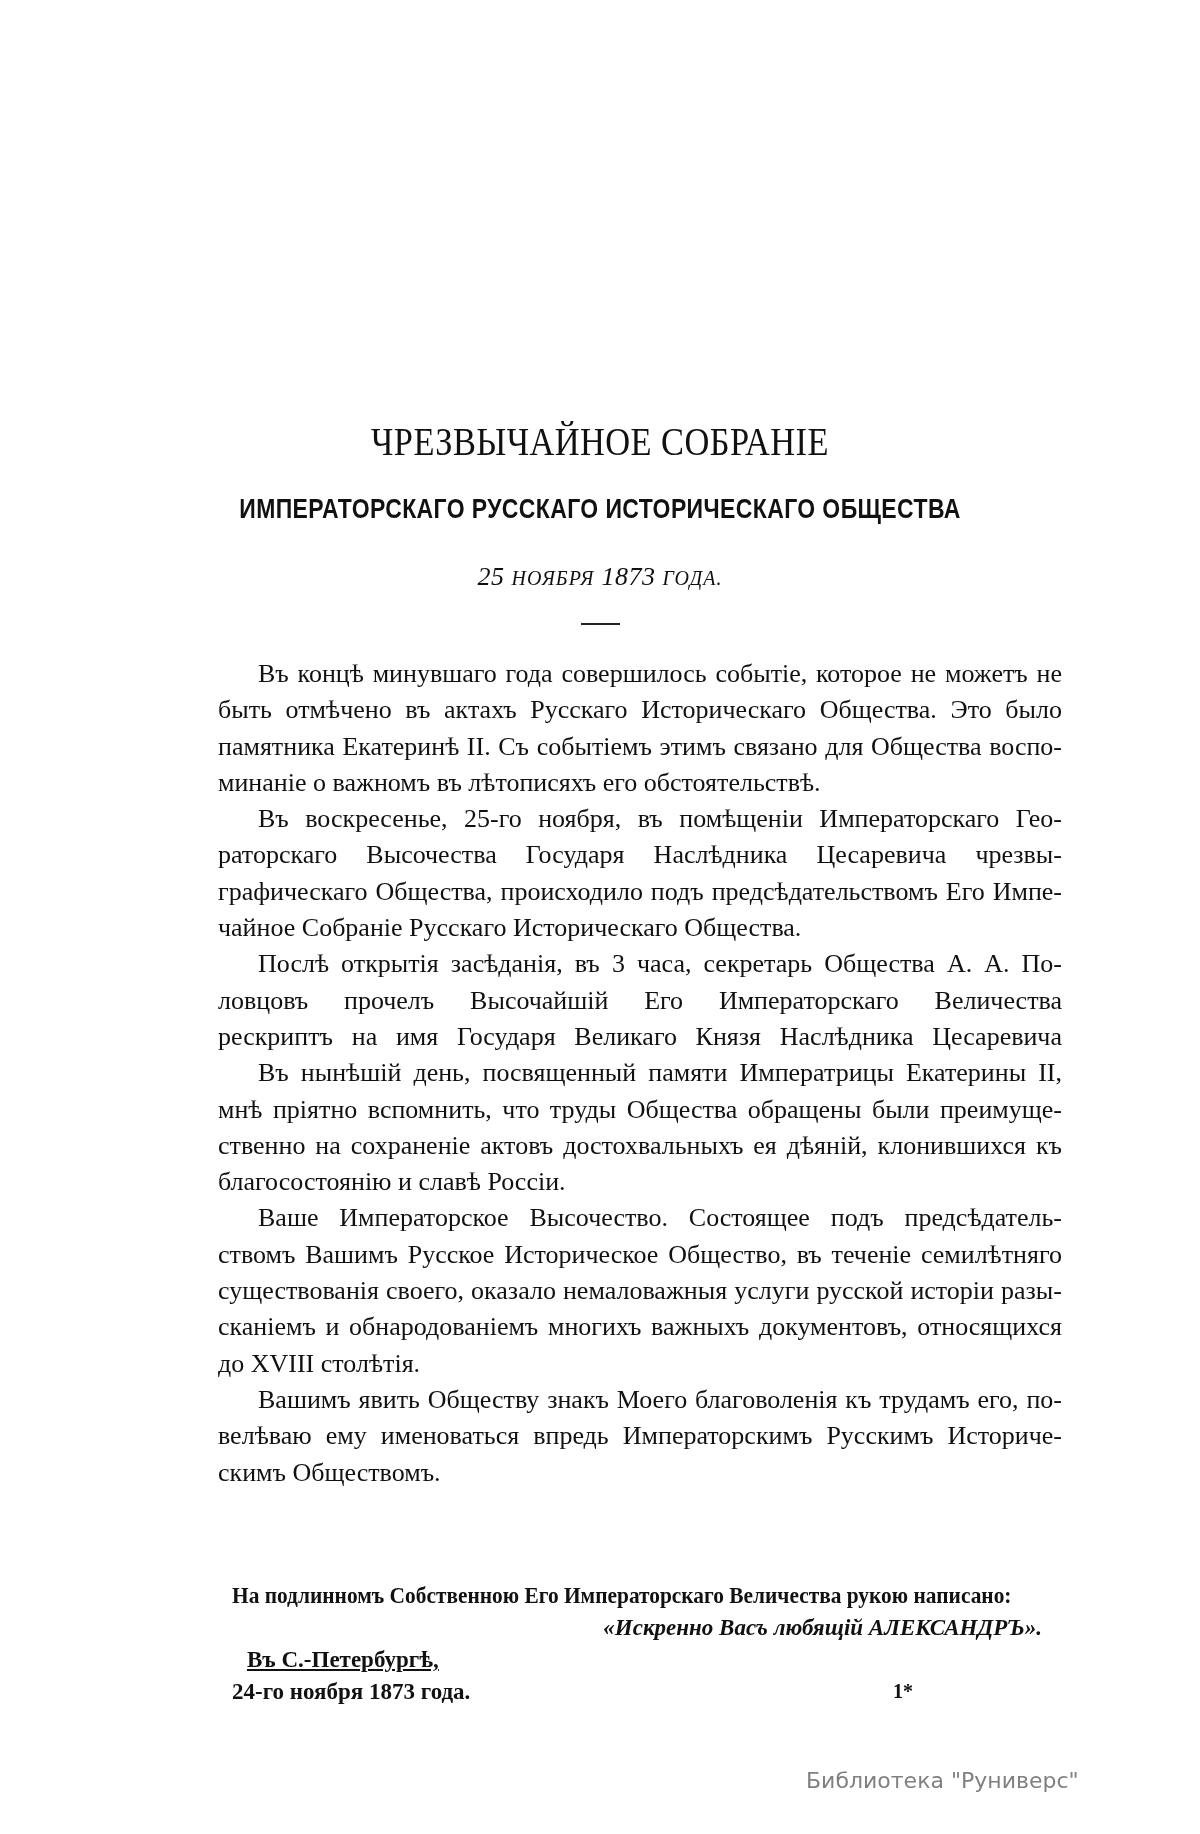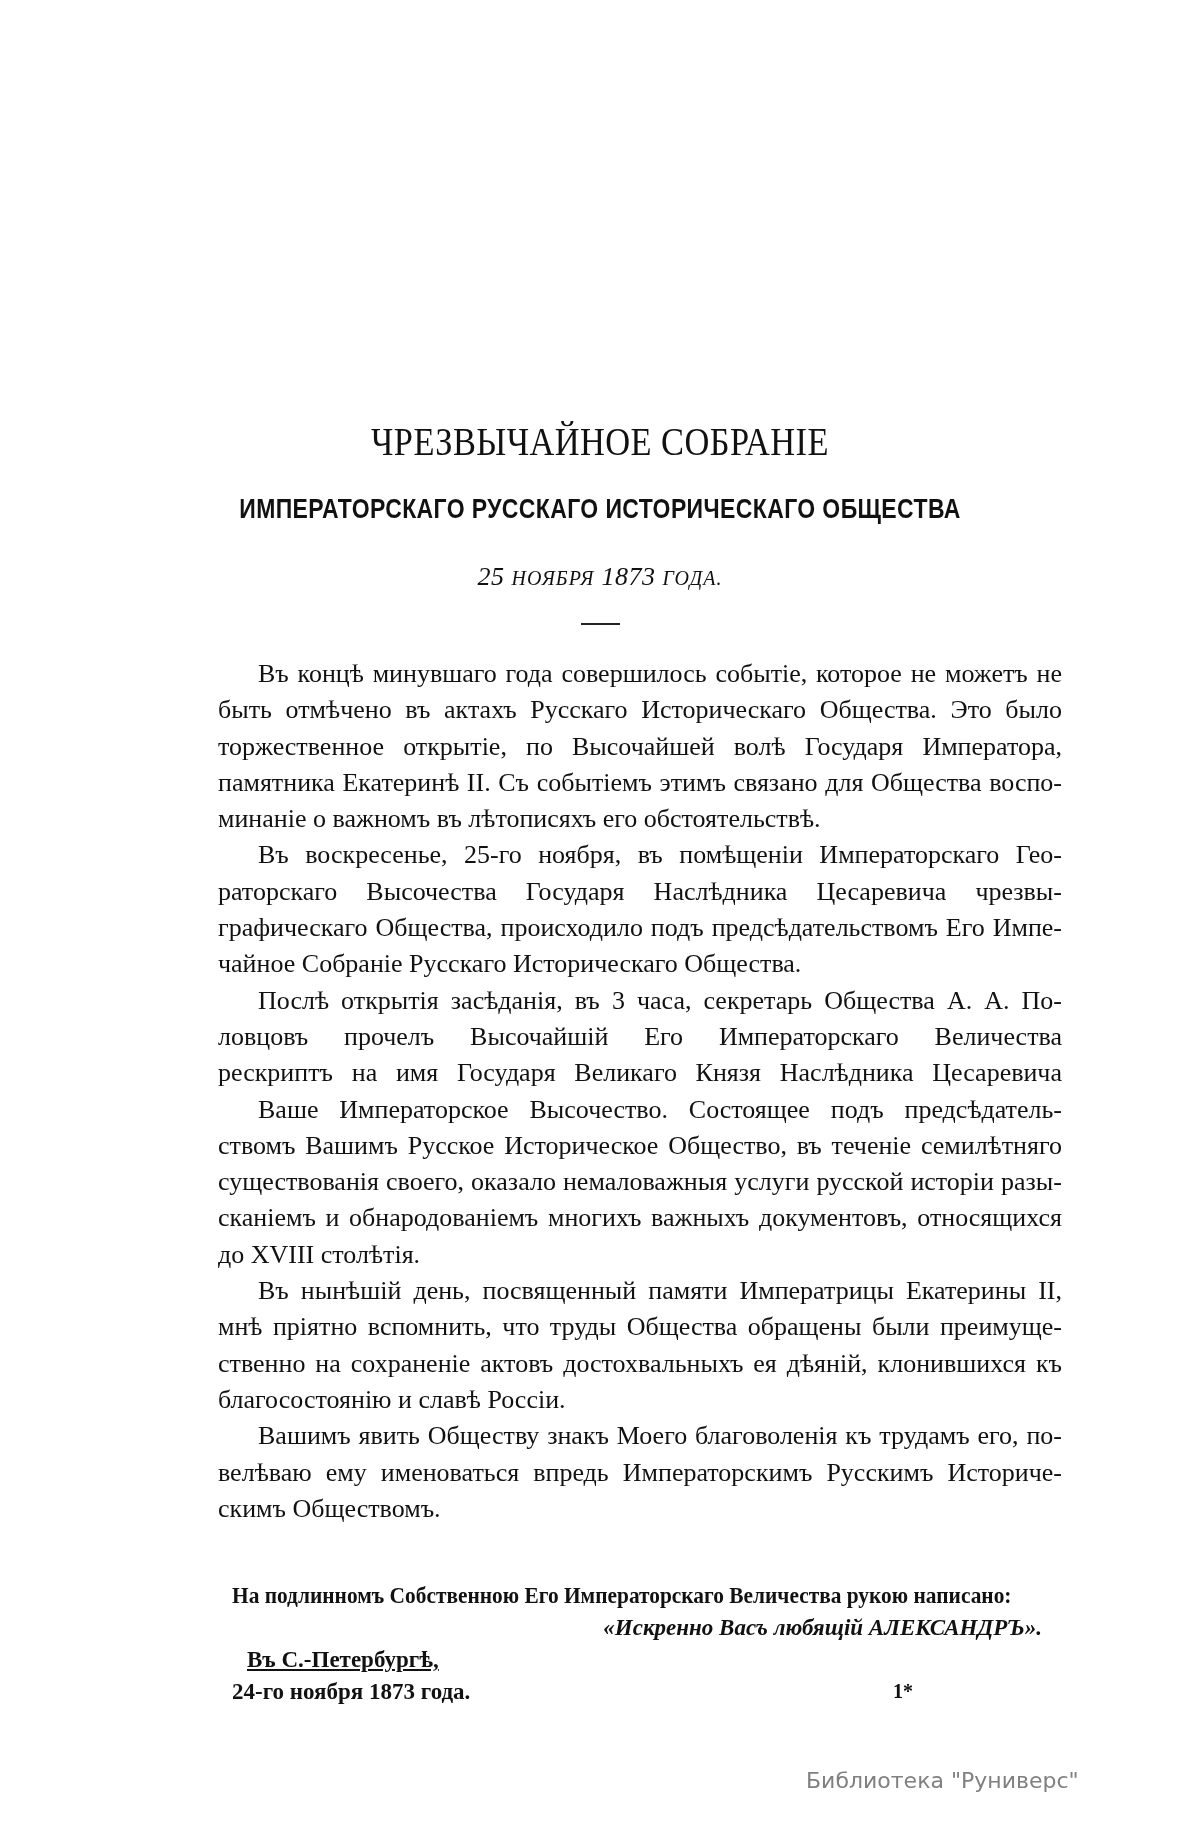"торжественное открытіе, по Высочайшей" span.line { html: <span>торжественное открытіе, по Высочайшей волѣ Государя Императора,</span> -> none }
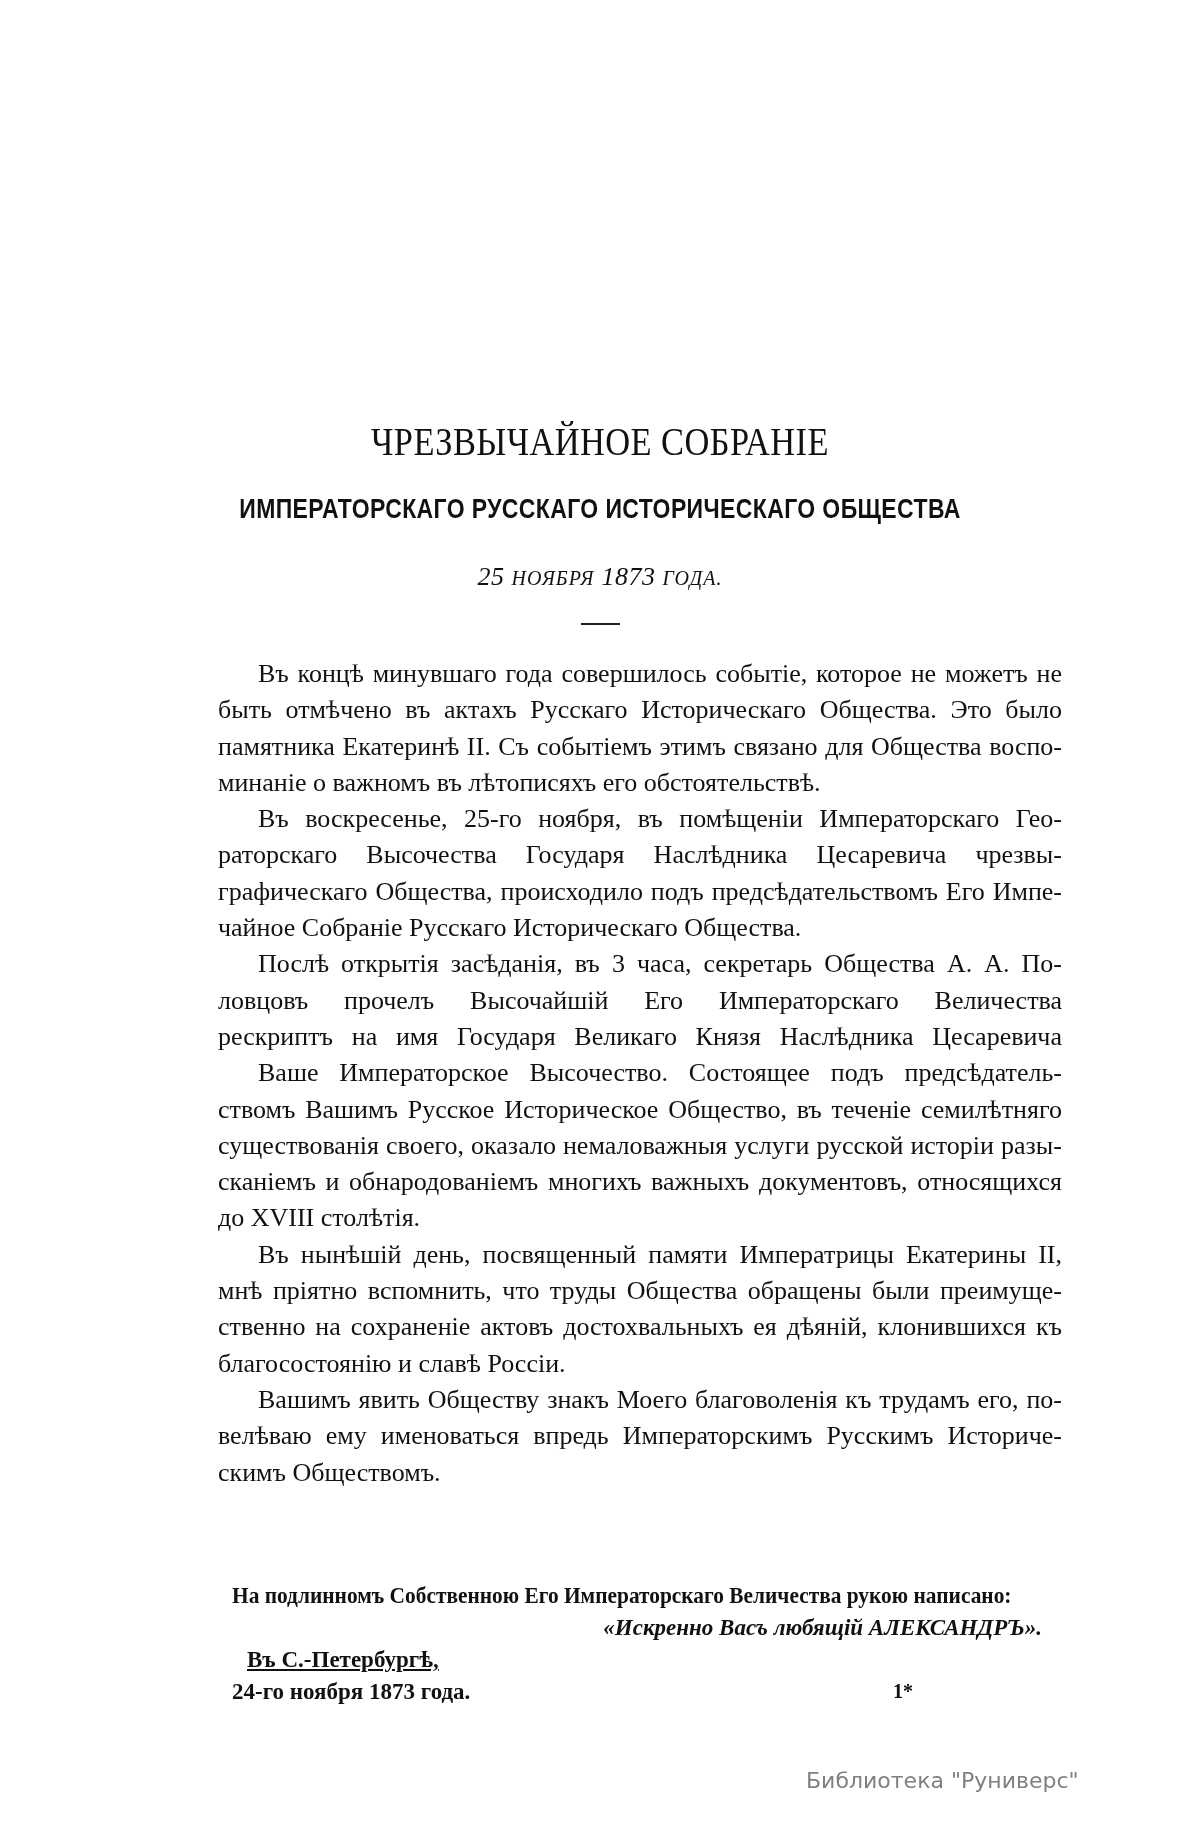"Ваше Императорское Высочество. Состоящее" div { order: before "Въ нынѣшій день, посвященный памяти" -> after "Въ нынѣшій день, посвященный памяти" }
